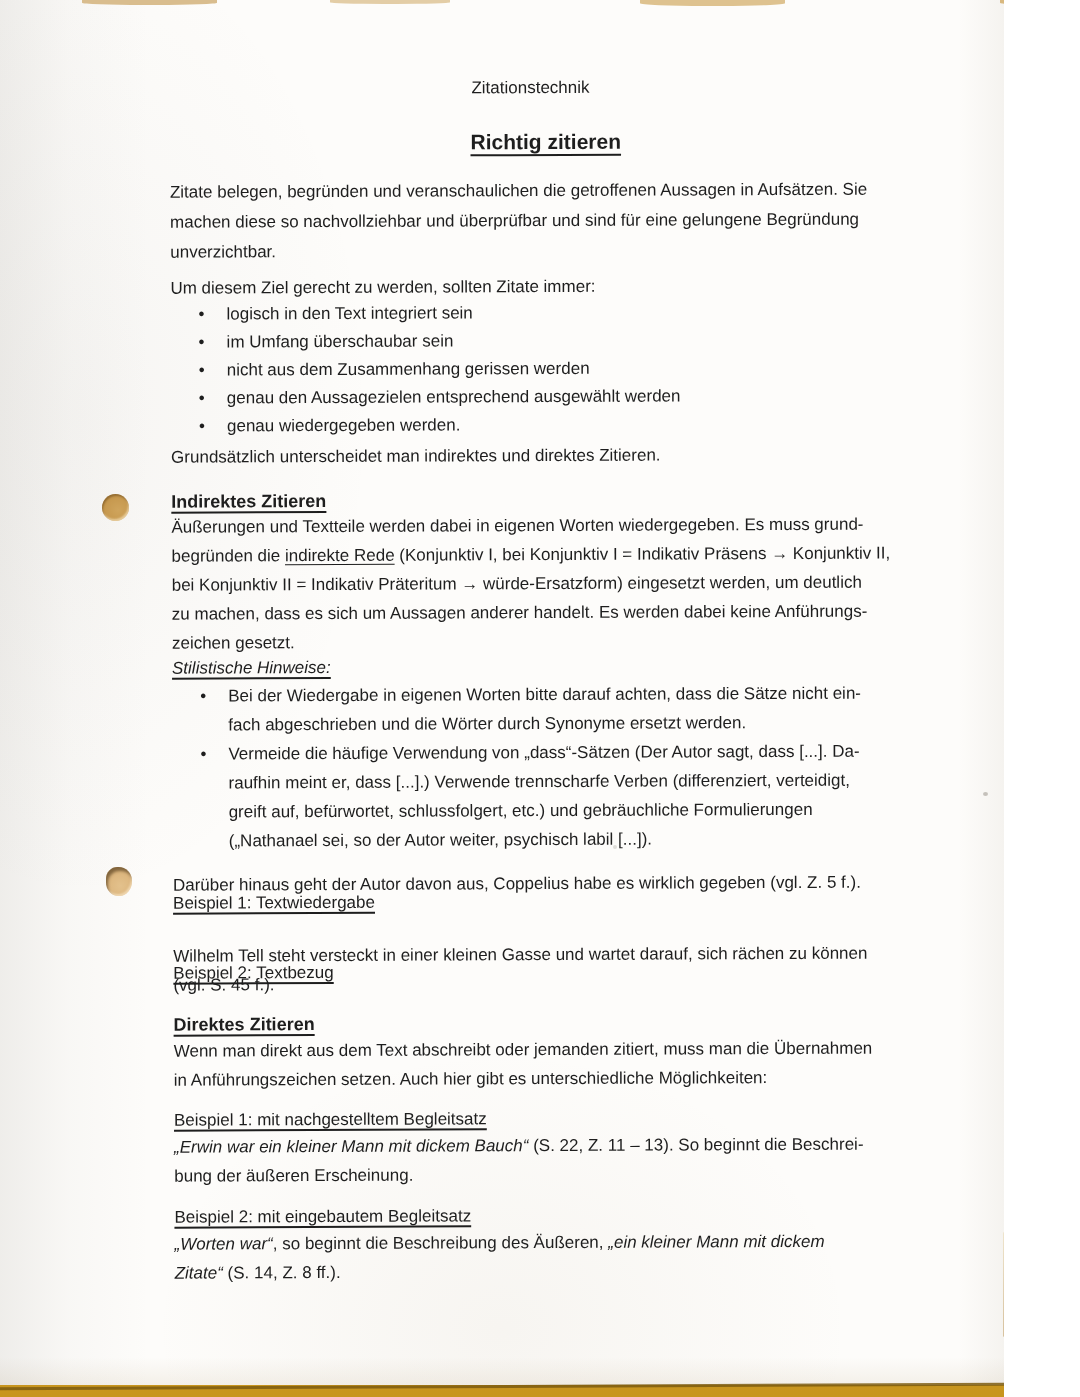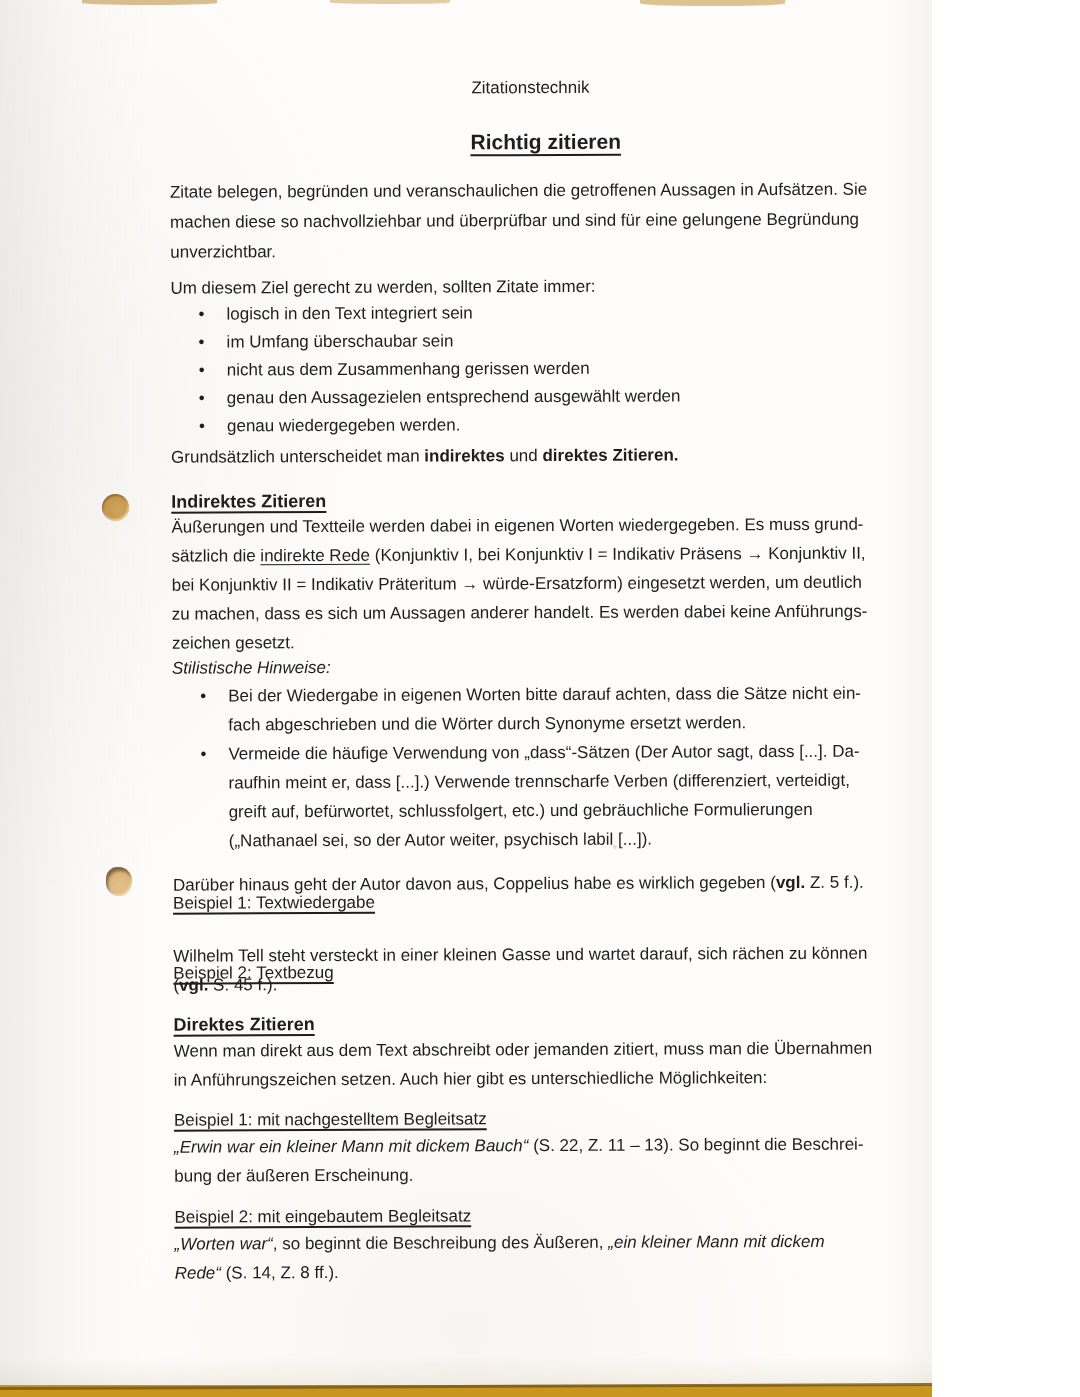"Zitationstechnik" .scene { width: 932px -> 1004px }
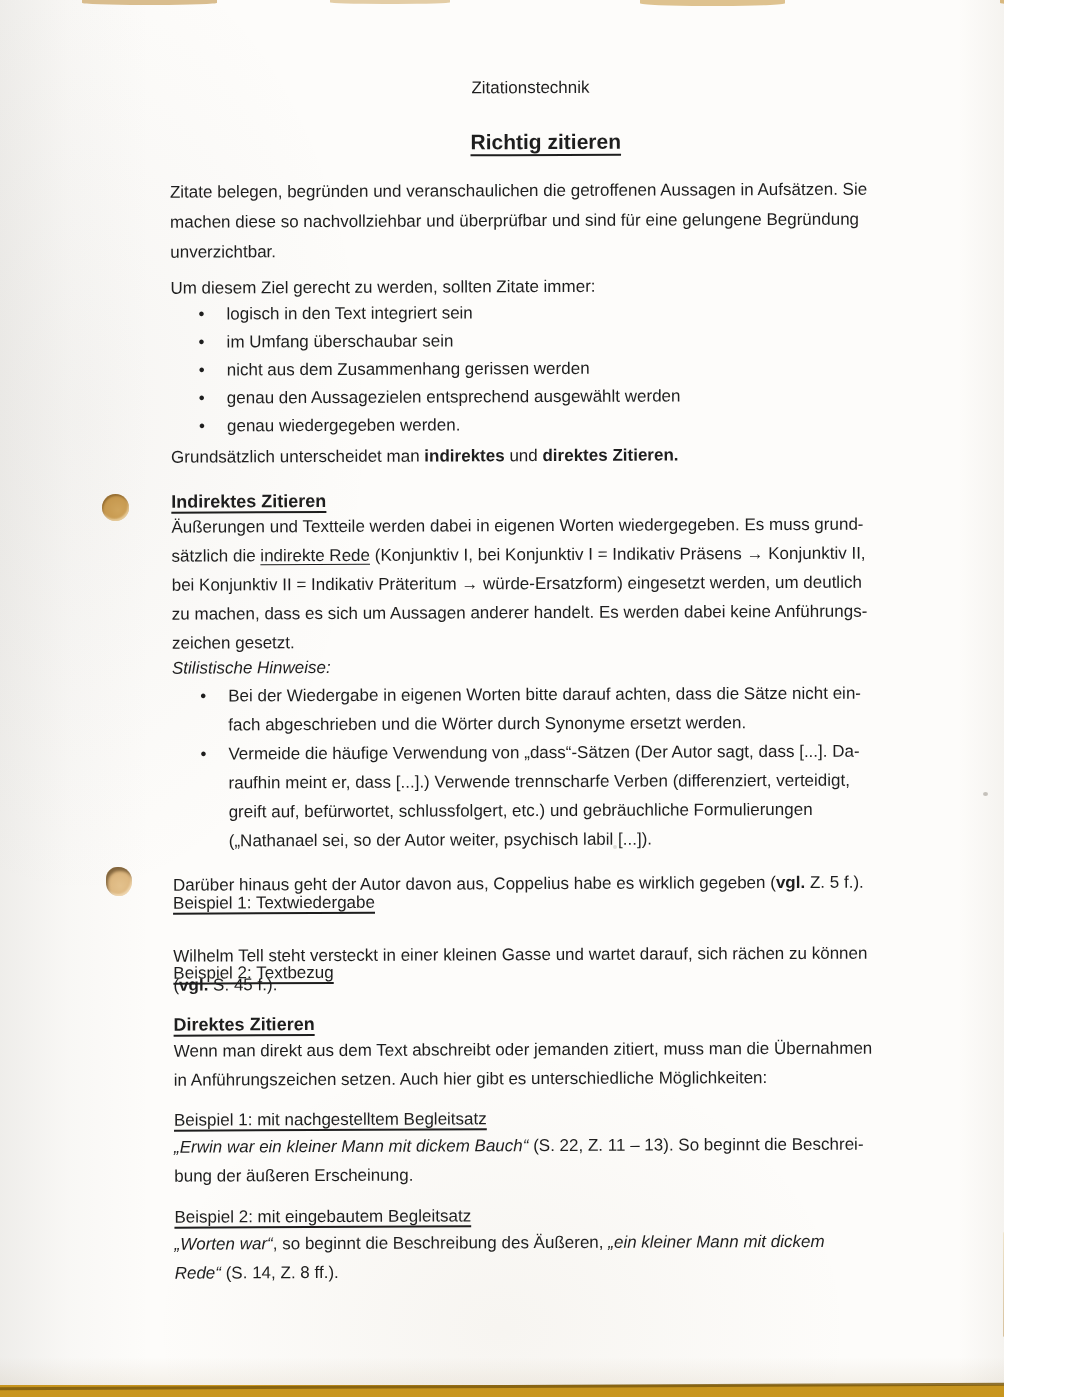"indirektes" b { font-weight: bold -> normal }
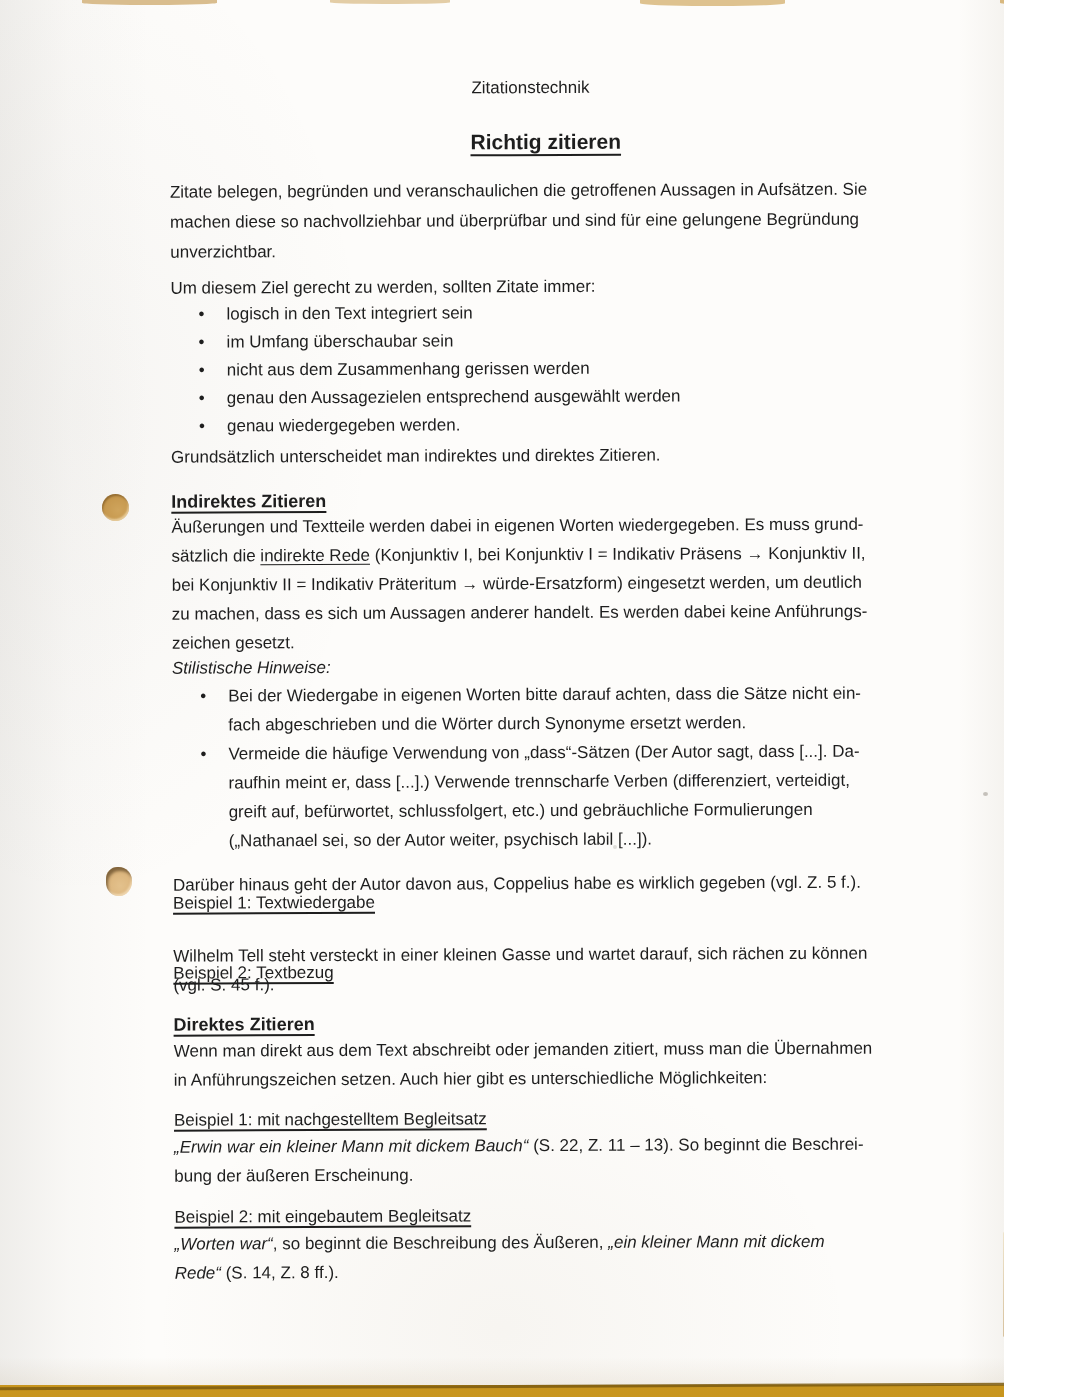"sätzlich die" span { text: sätzlich -> begründen }
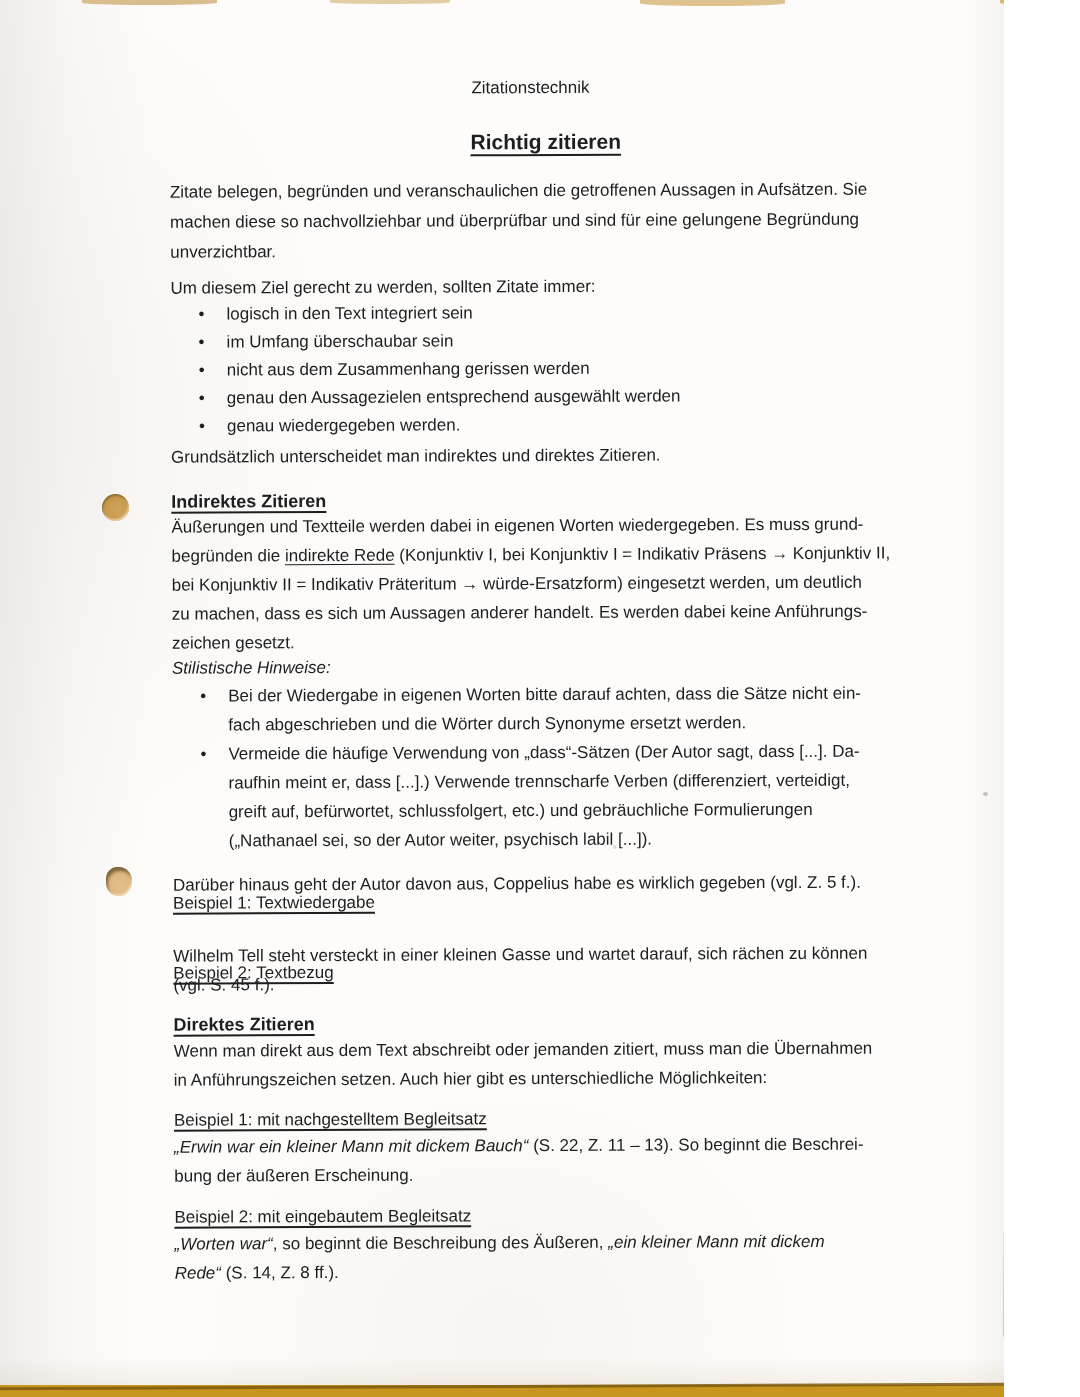"Stilistische Hinweise:" .h-italic { text-decoration: none -> underline }
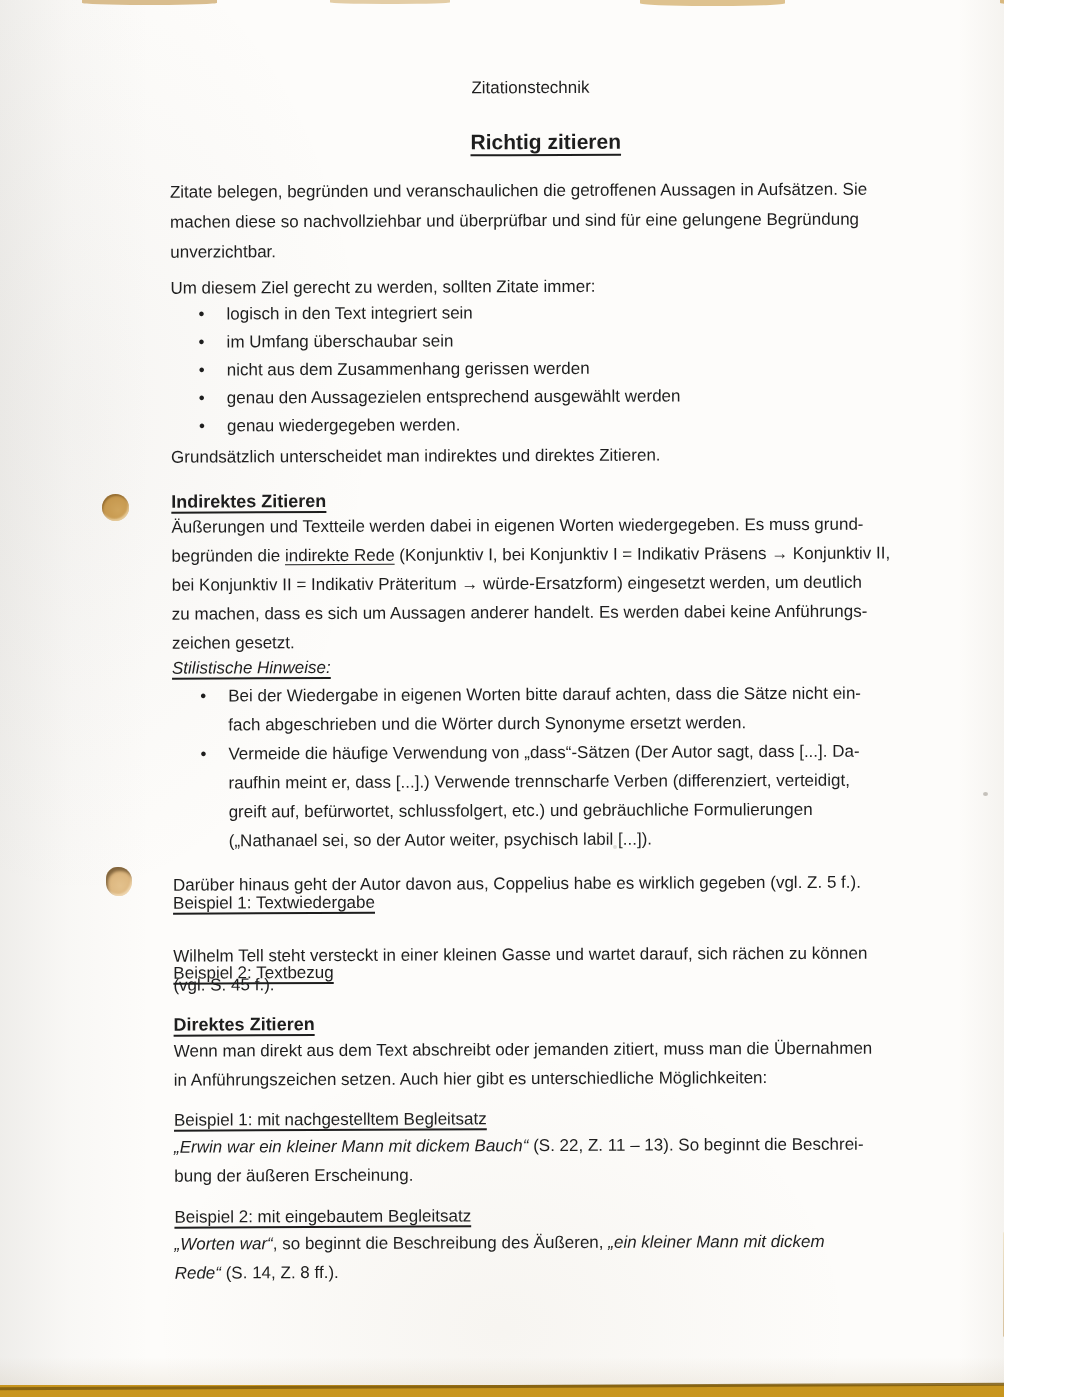"Rede“" i { text: Rede -> Zitate }
